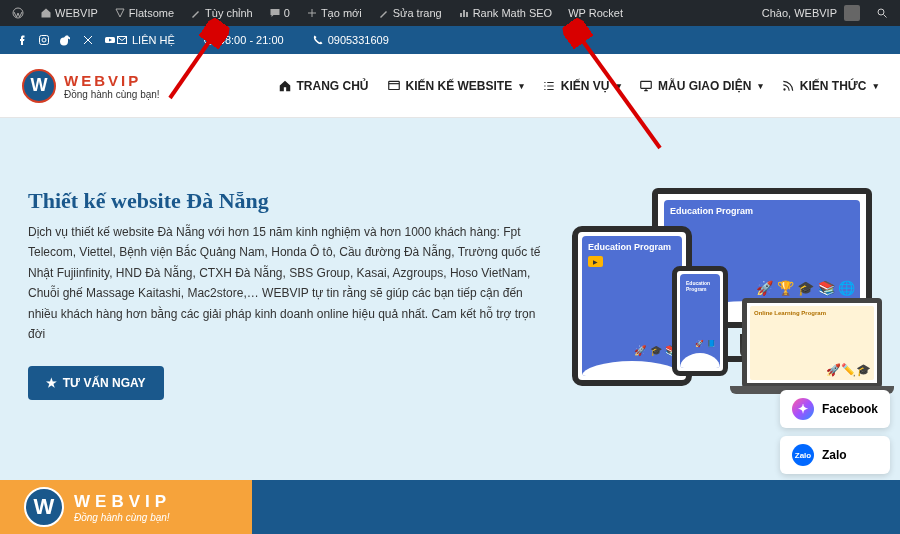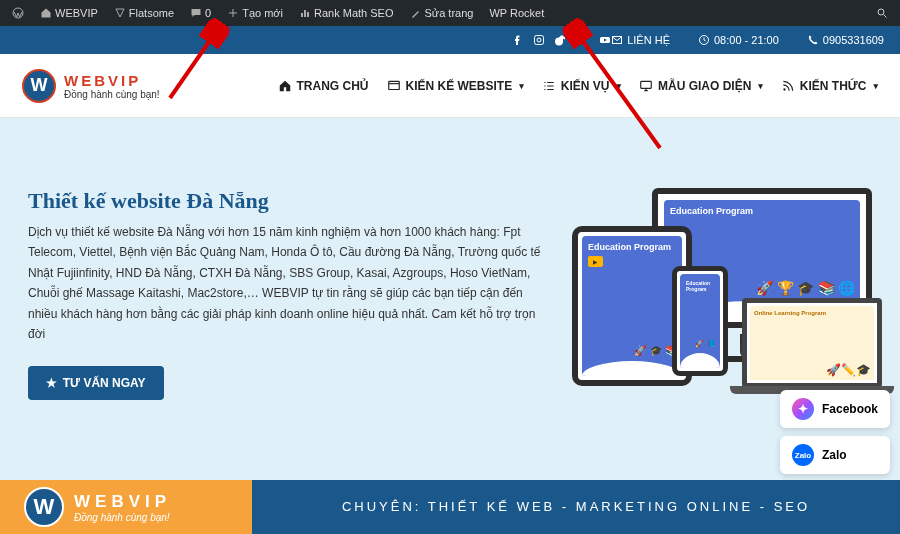"Tùy chỉnh" div.item { html: none -> <div> <svg> <path></path> </svg> <span>Tùy chỉnh</span> </div> }
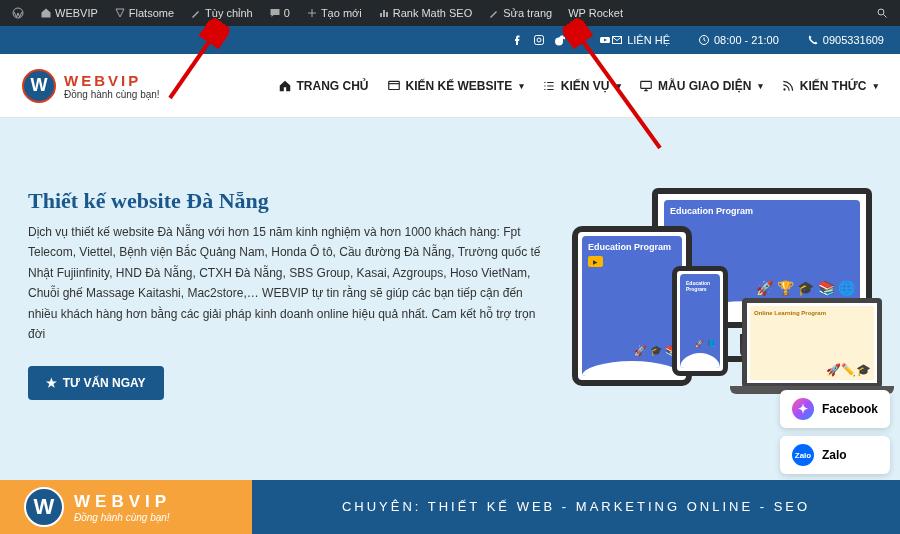"Rank Math SEO" div.item { order: before "Sửa trang" -> after "Sửa trang" }
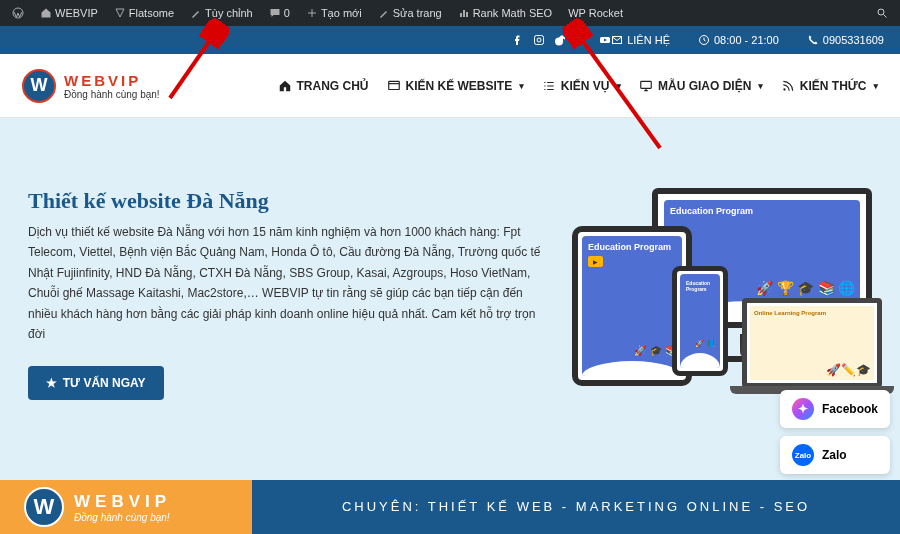"Chào, WEBVIP" div.item { html: none -> <div> <span>Chào, WEBVIP</span> <span></span> </div> }
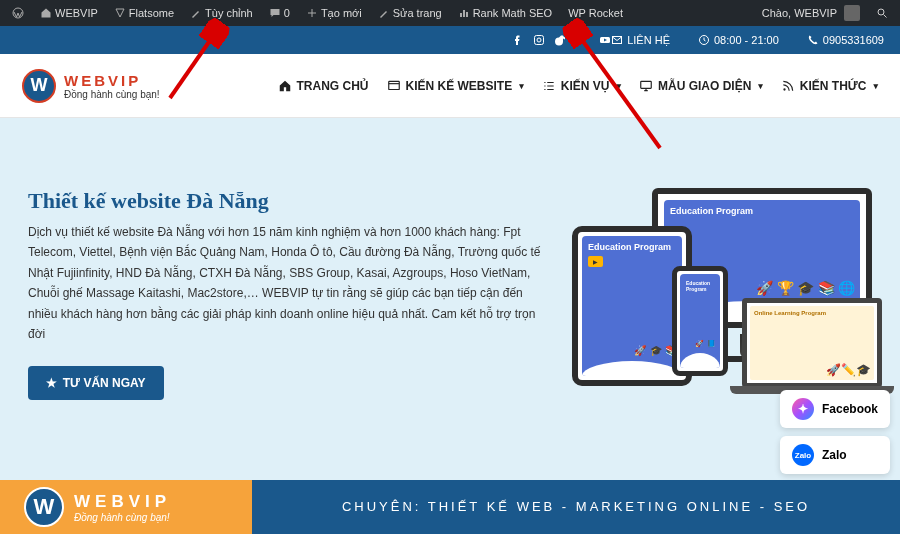"LIÊN HỆ" .topbar { justify-content: flex-end -> flex-start }
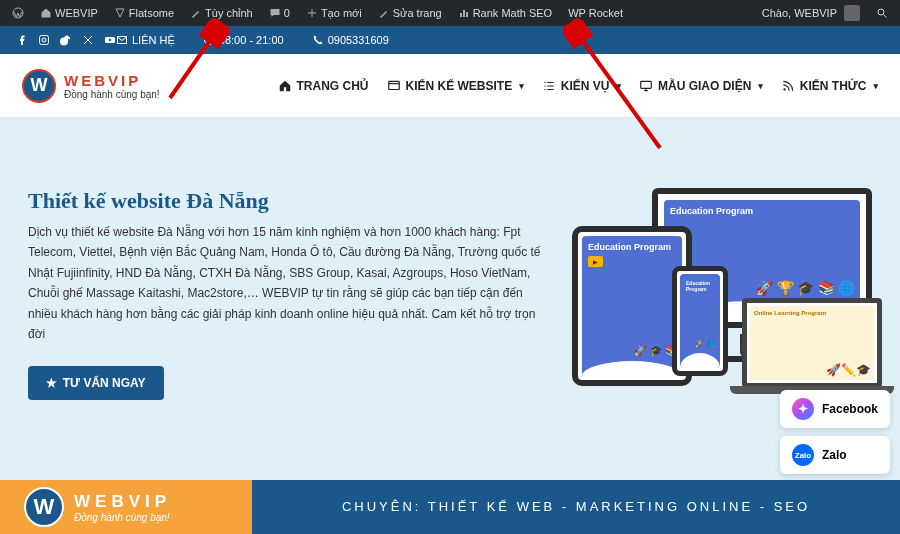"CHUYÊN: THIẾT KẾ WEB -" div.line1 { html: <div>CHUYÊN: THIẾT KẾ WEB - MARKETING ONLINE - SEO</div> -> none }
